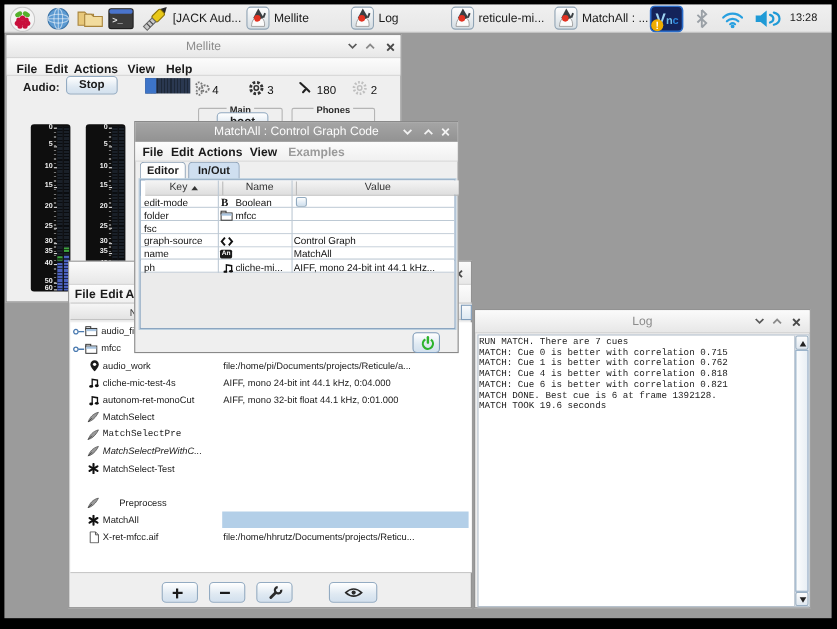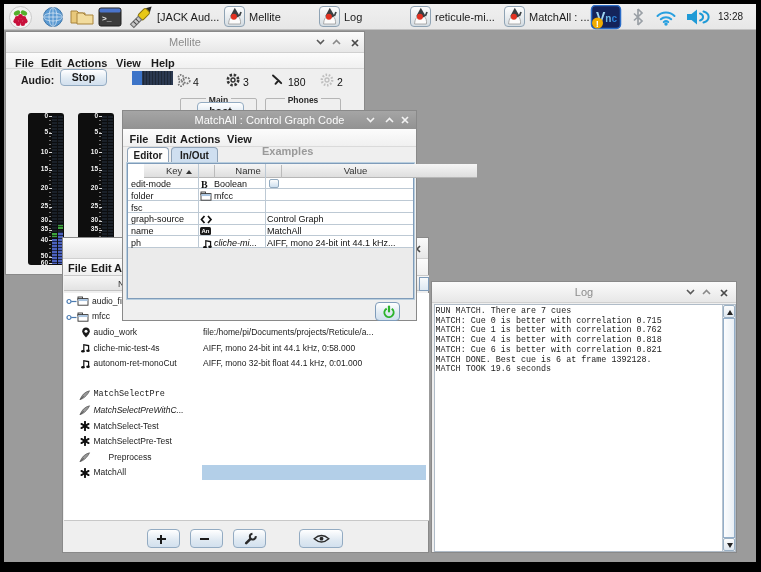"Examples" span.mi { margin-top: 12px -> none }
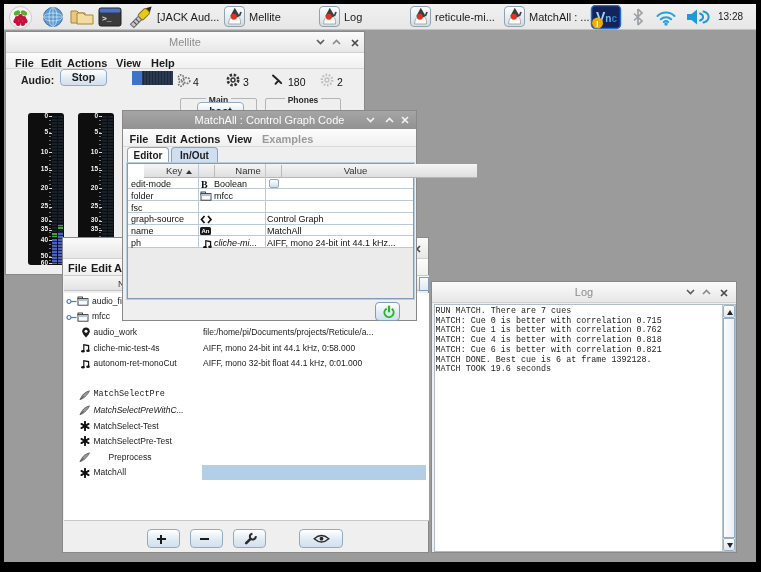"Key" div { left: 16px -> 4px; width: 333px -> 285px }
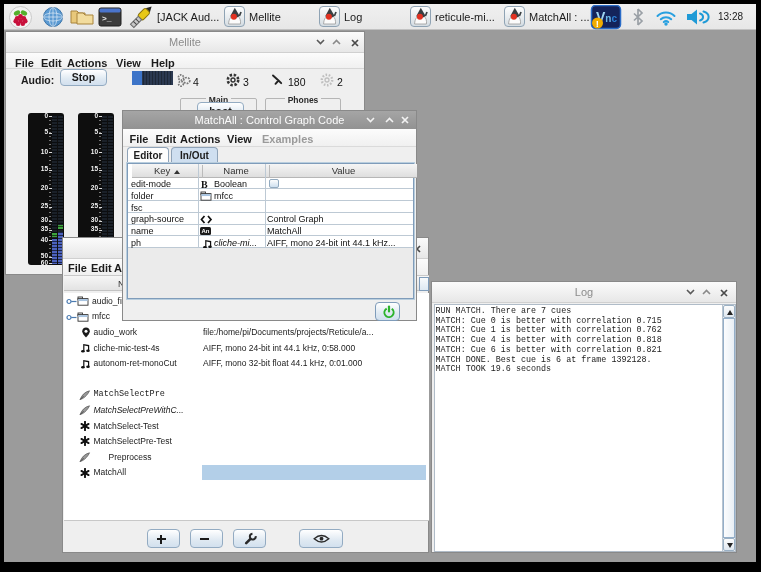"cliche-mi..." span.mc { font-style: italic -> none }
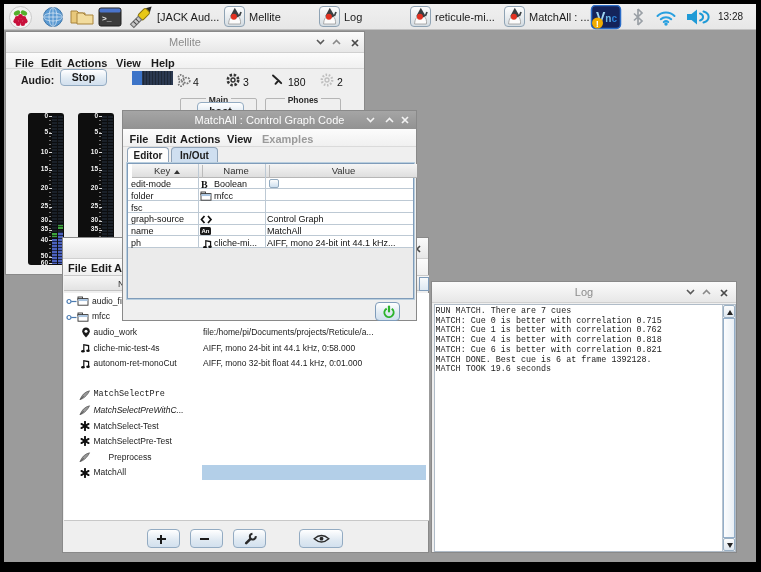"AIFF, mono 24-bit int 44.1 kHz," span.rt { text: 0:58.000 -> 0:04.000 }
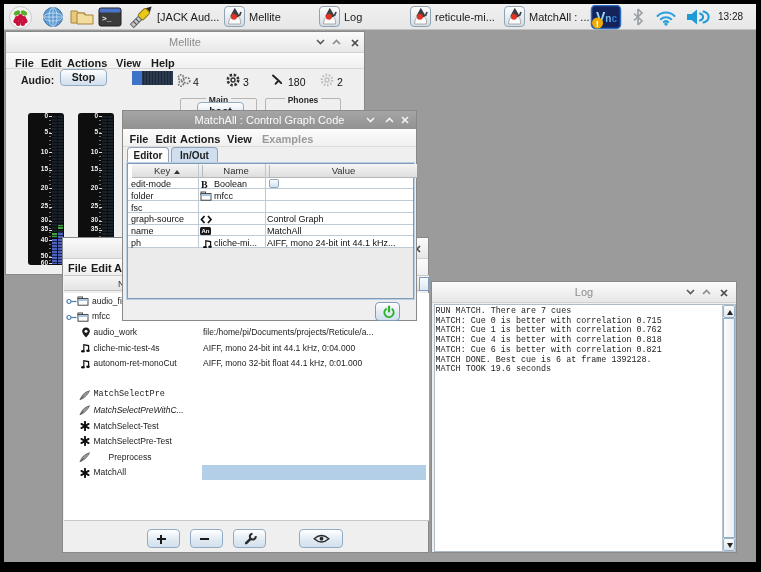"MatchSelect" div.frow { html: none -> <div> <svg> <path></path> <line></line> </svg> <span>MatchSelect</span> </div> }
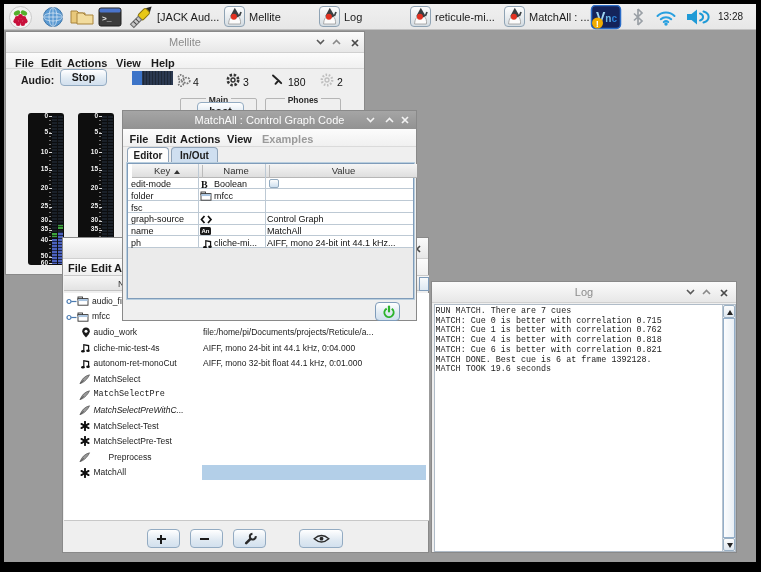"MatchSelectPre-Test" div.frow { html: <div> <svg> <g> <line></line> <line></line> <line></line> </g> </svg> <span>MatchSelectPre-Test</span> </div> -> none }
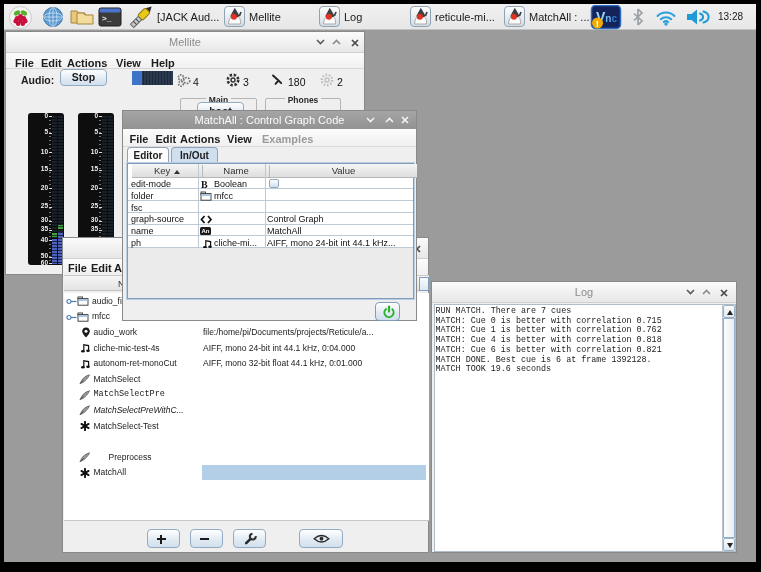"X-ret-mfcc.aif" div.frow { html: none -> <div> <svg> <path></path> <path></path> </svg> <span>X-ret-mfcc.aif</span> <span>file:/home/hhrutz/Documents/projects/Reticu...</span> </div> }
